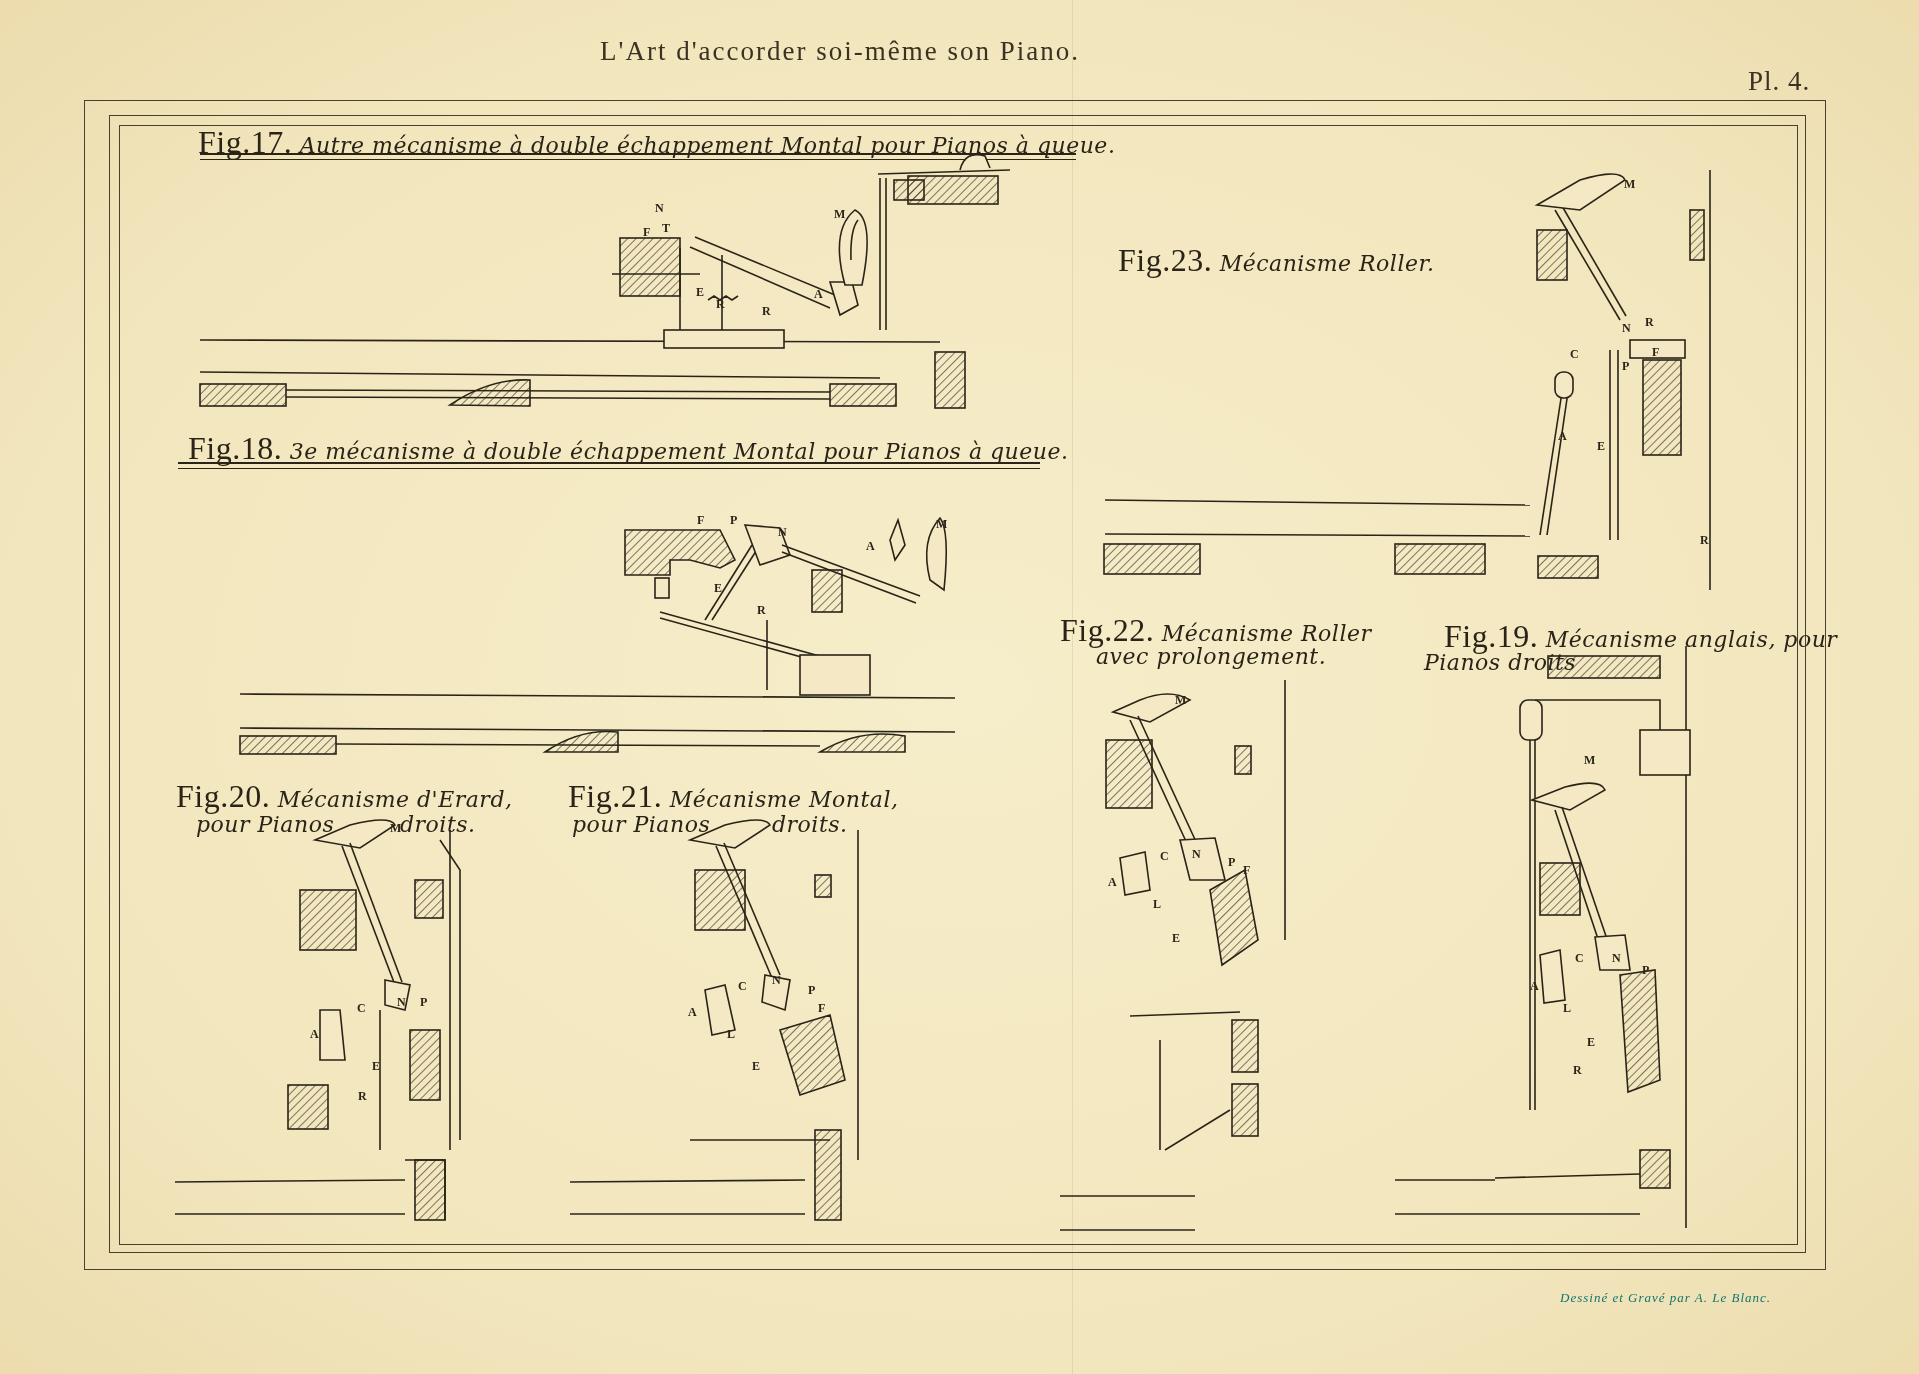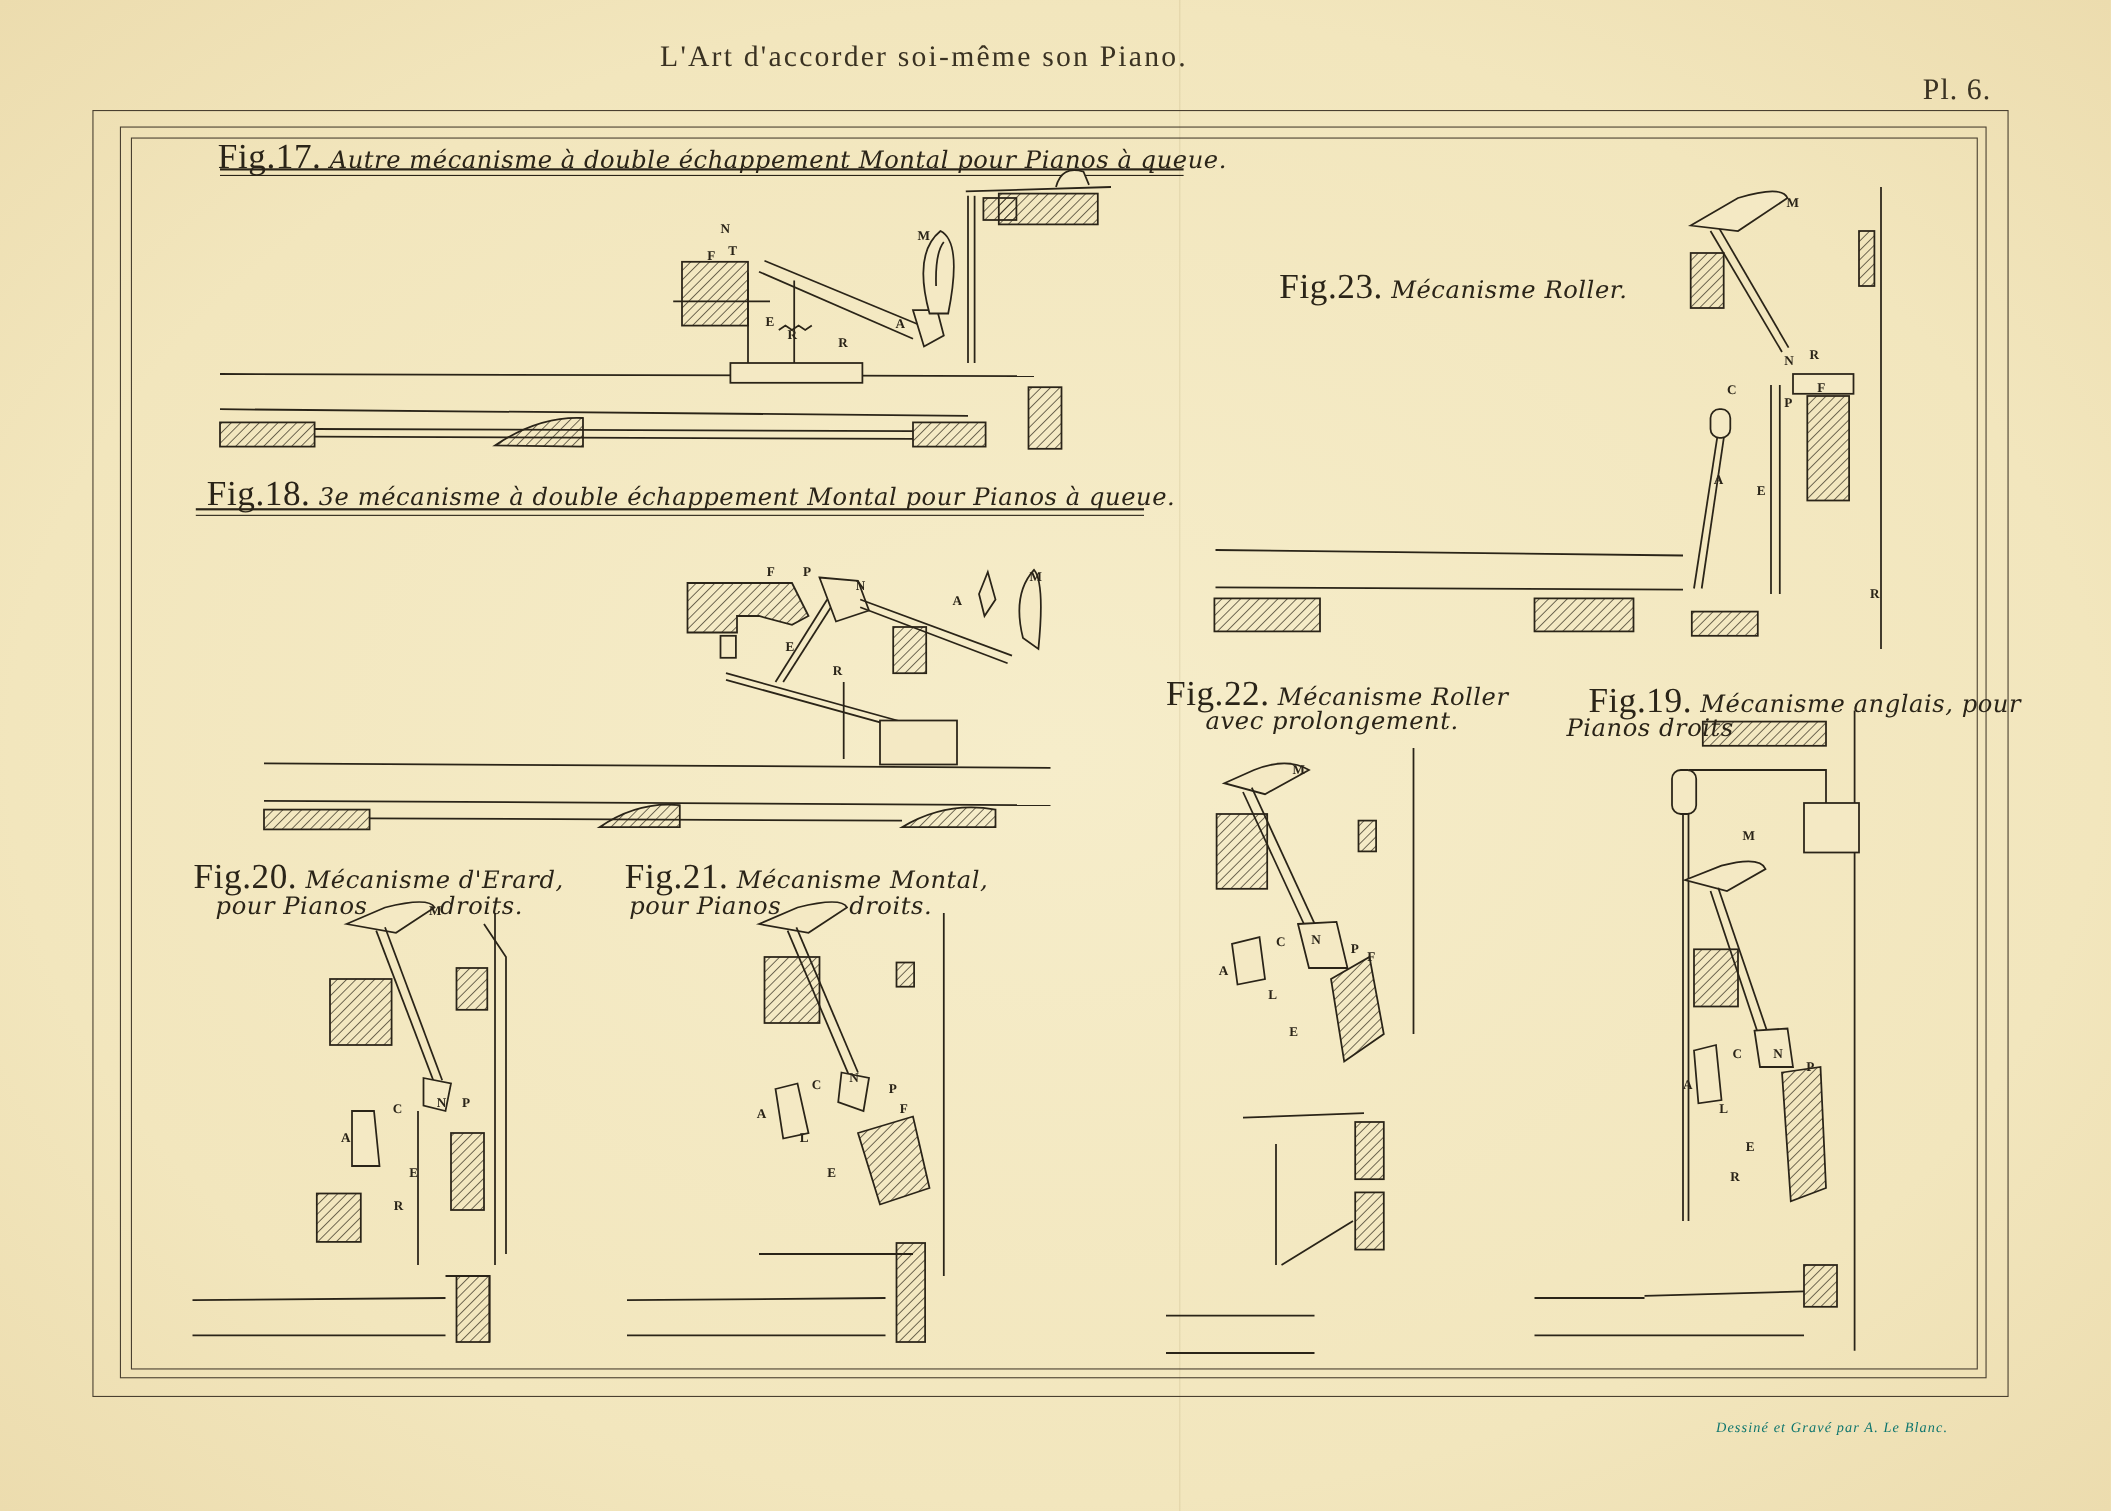"Pl. 6." div.plate-number { text: 6 -> 4 }
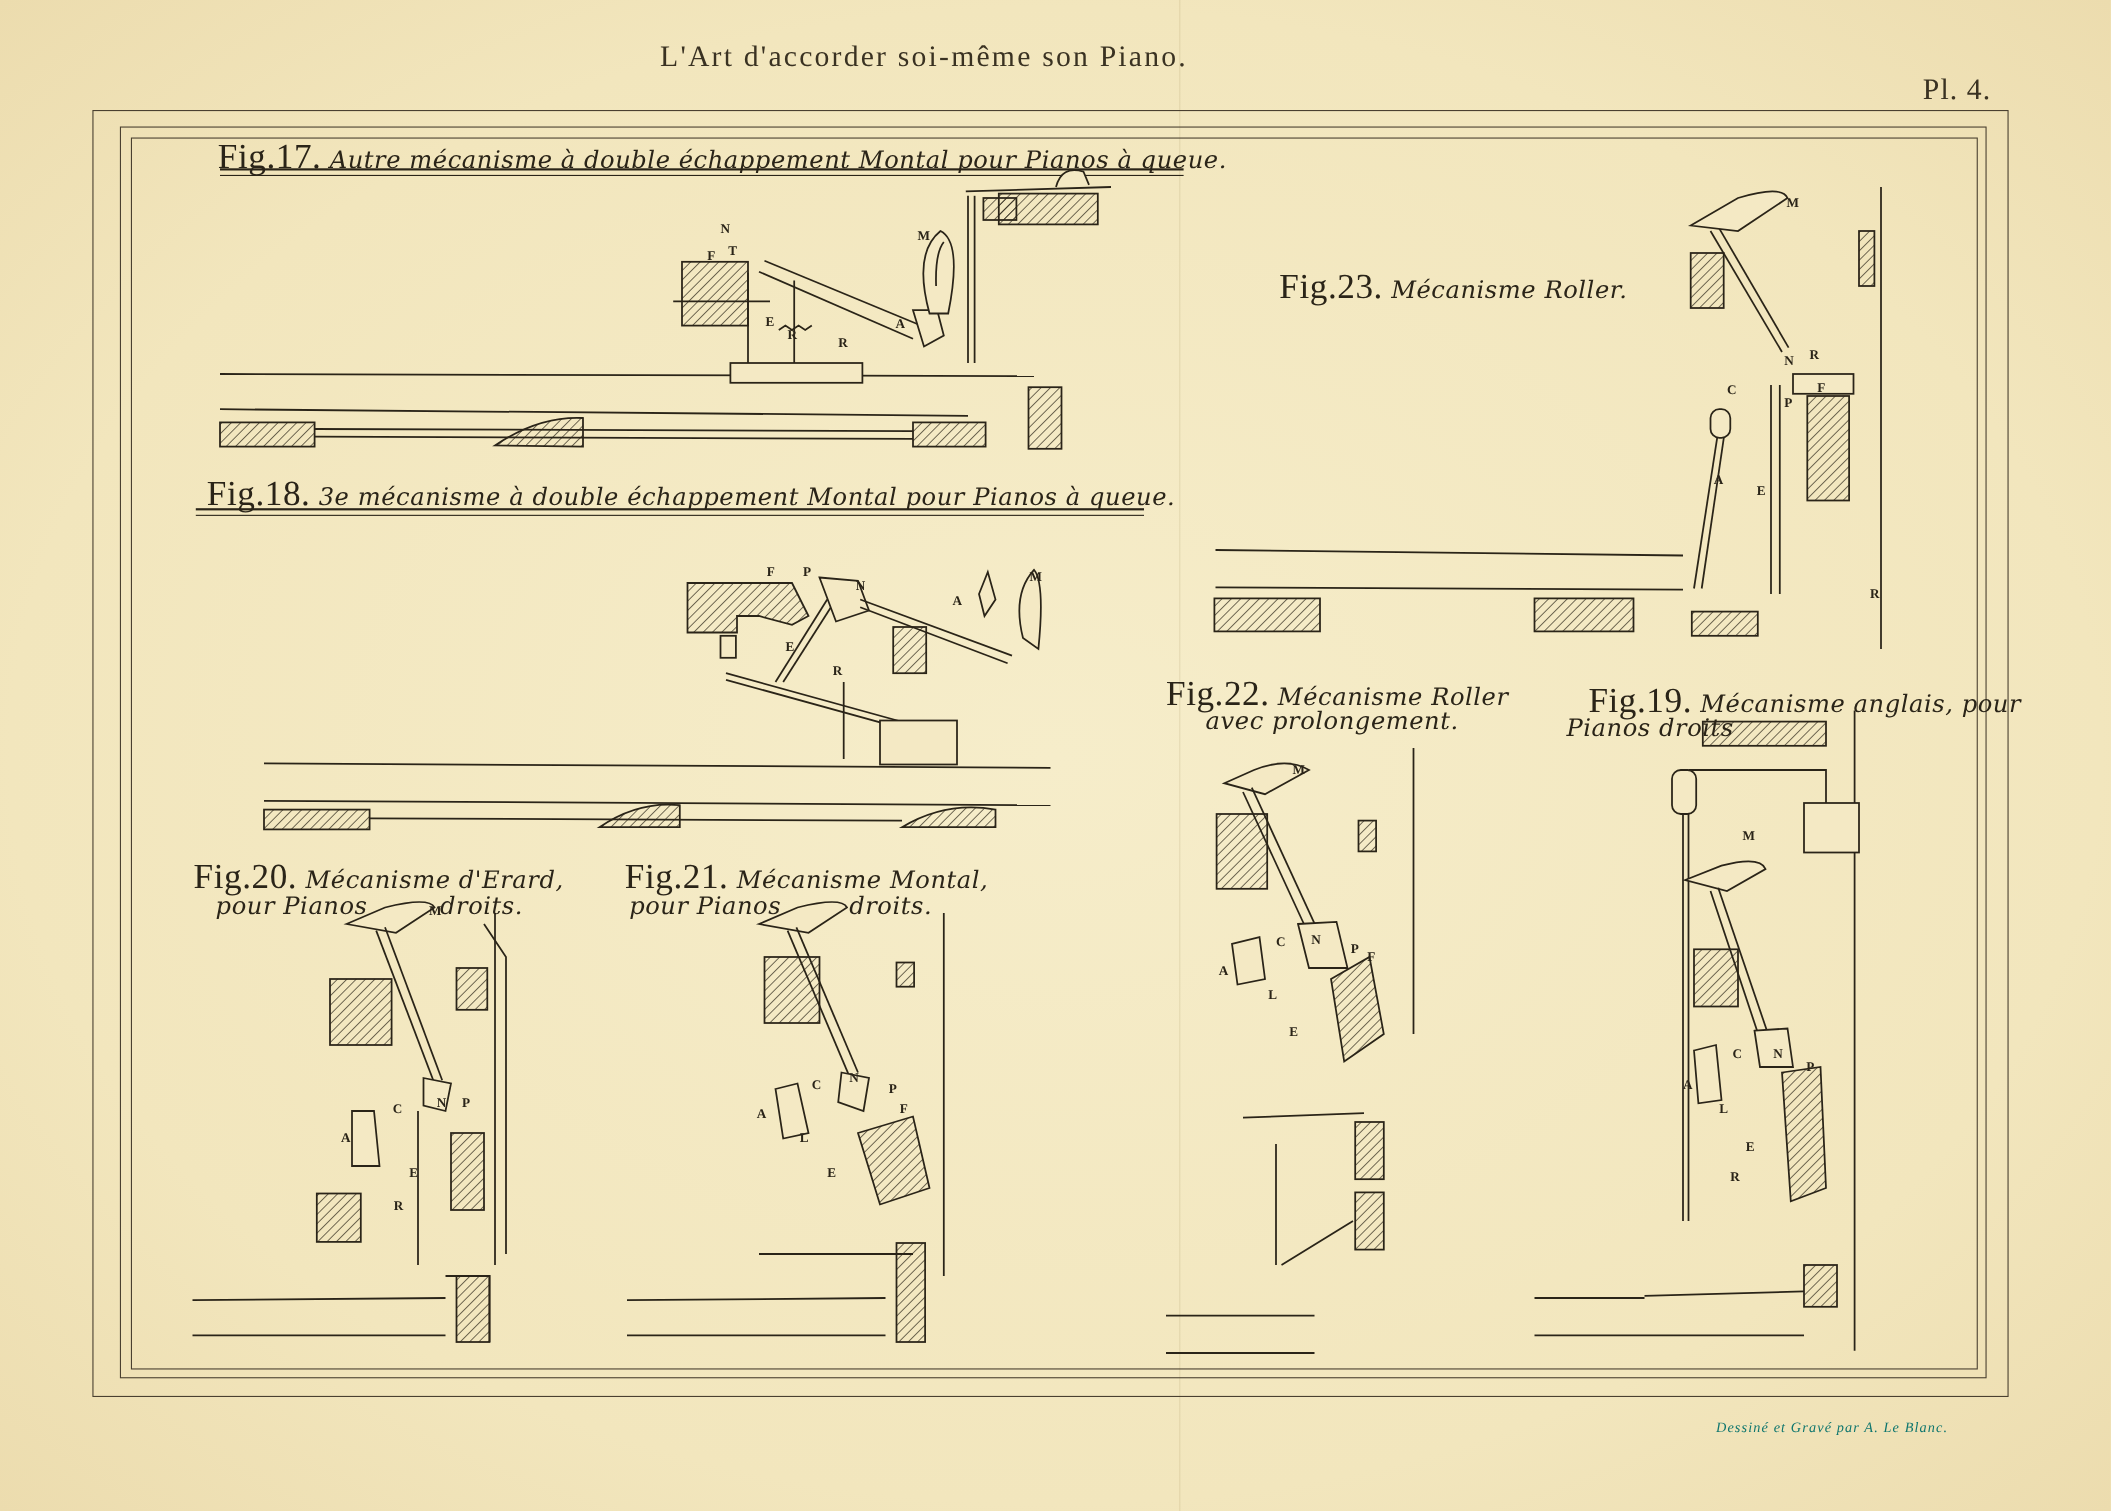"Fig.23. Mécanisme Roller." div.caption { left: 1163px -> 1118px }
